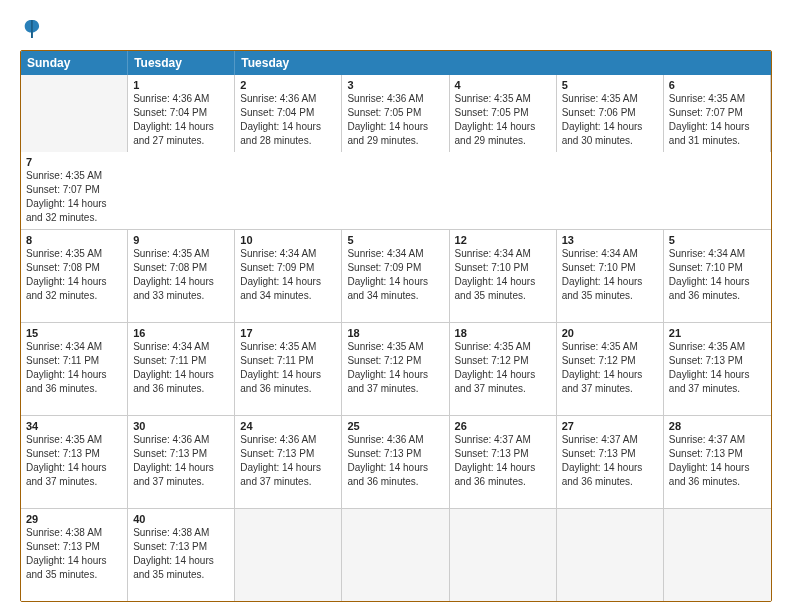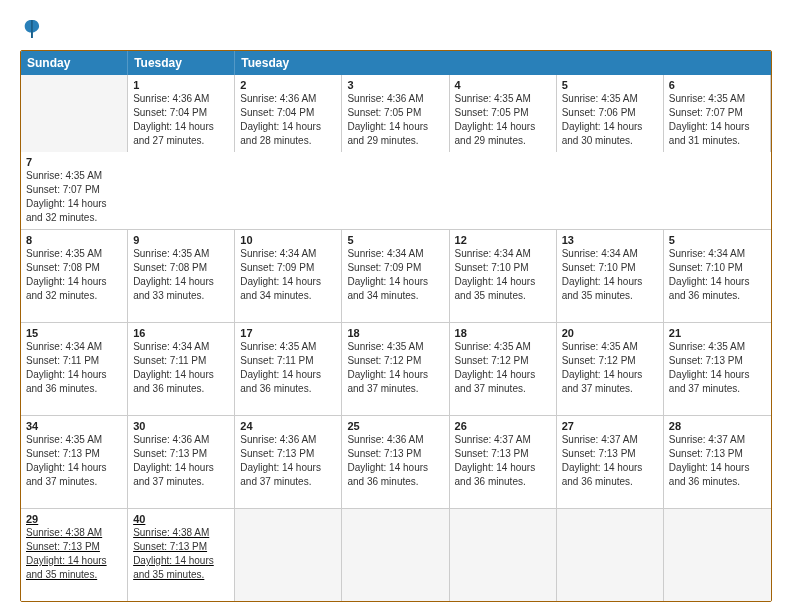"29" .cal-row:last-child { text-decoration: underline -> none }
